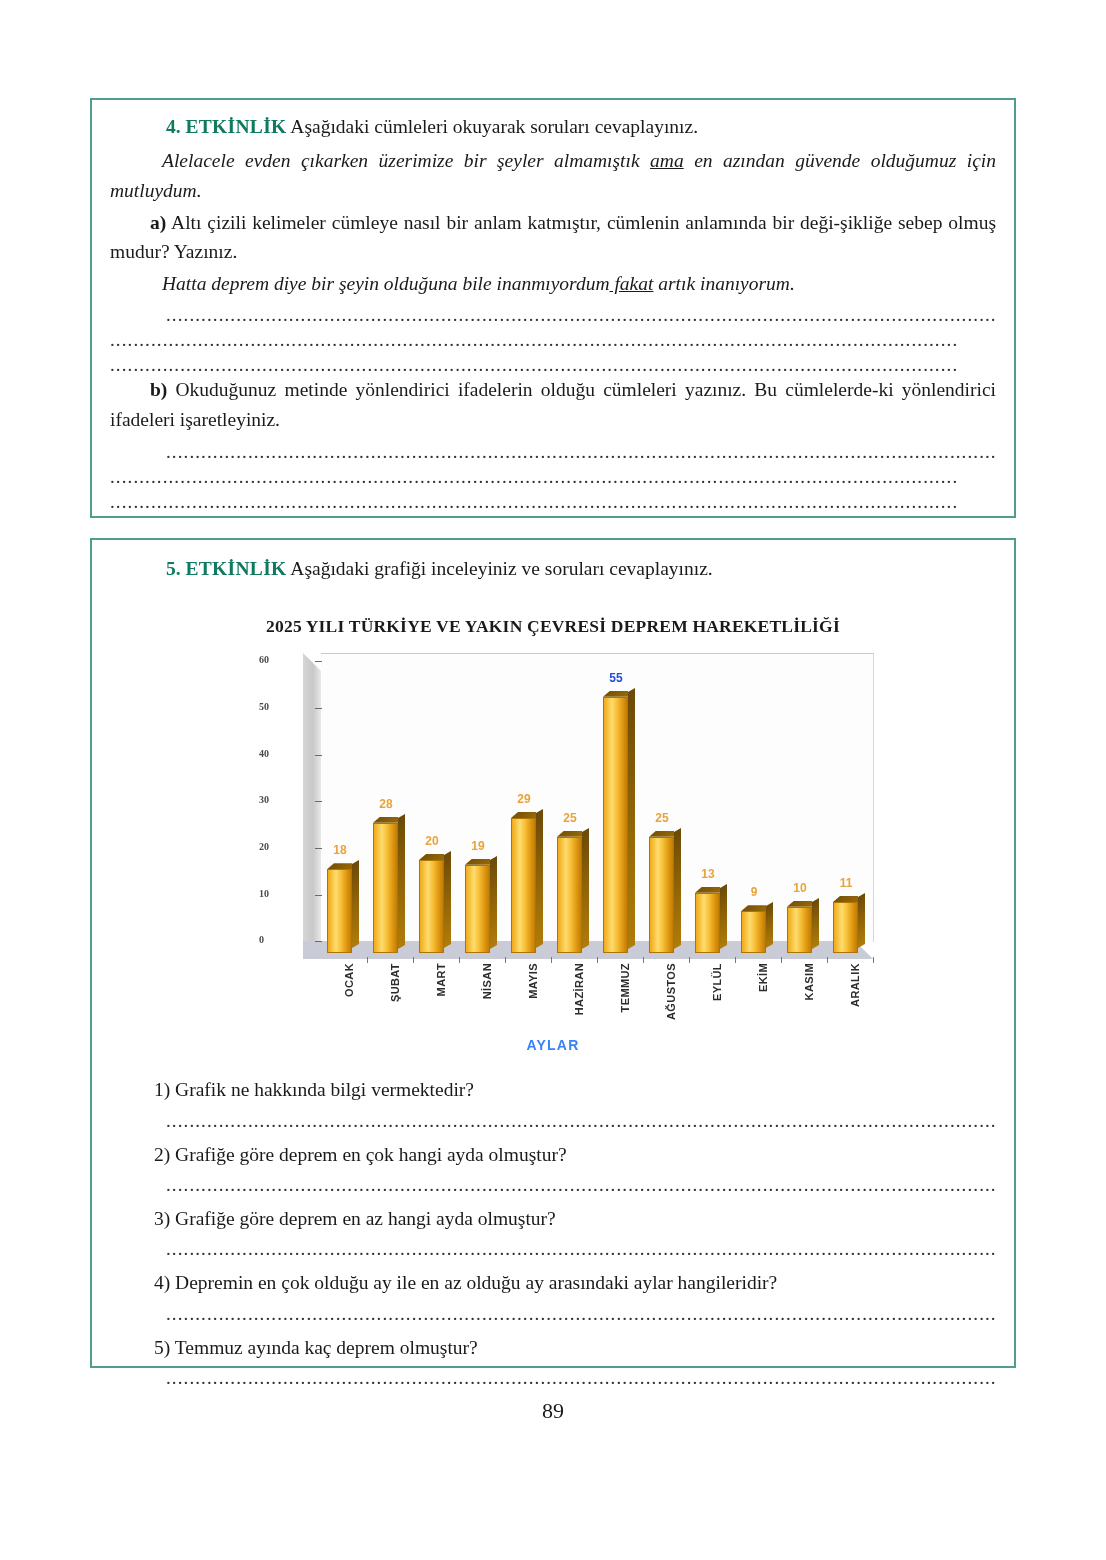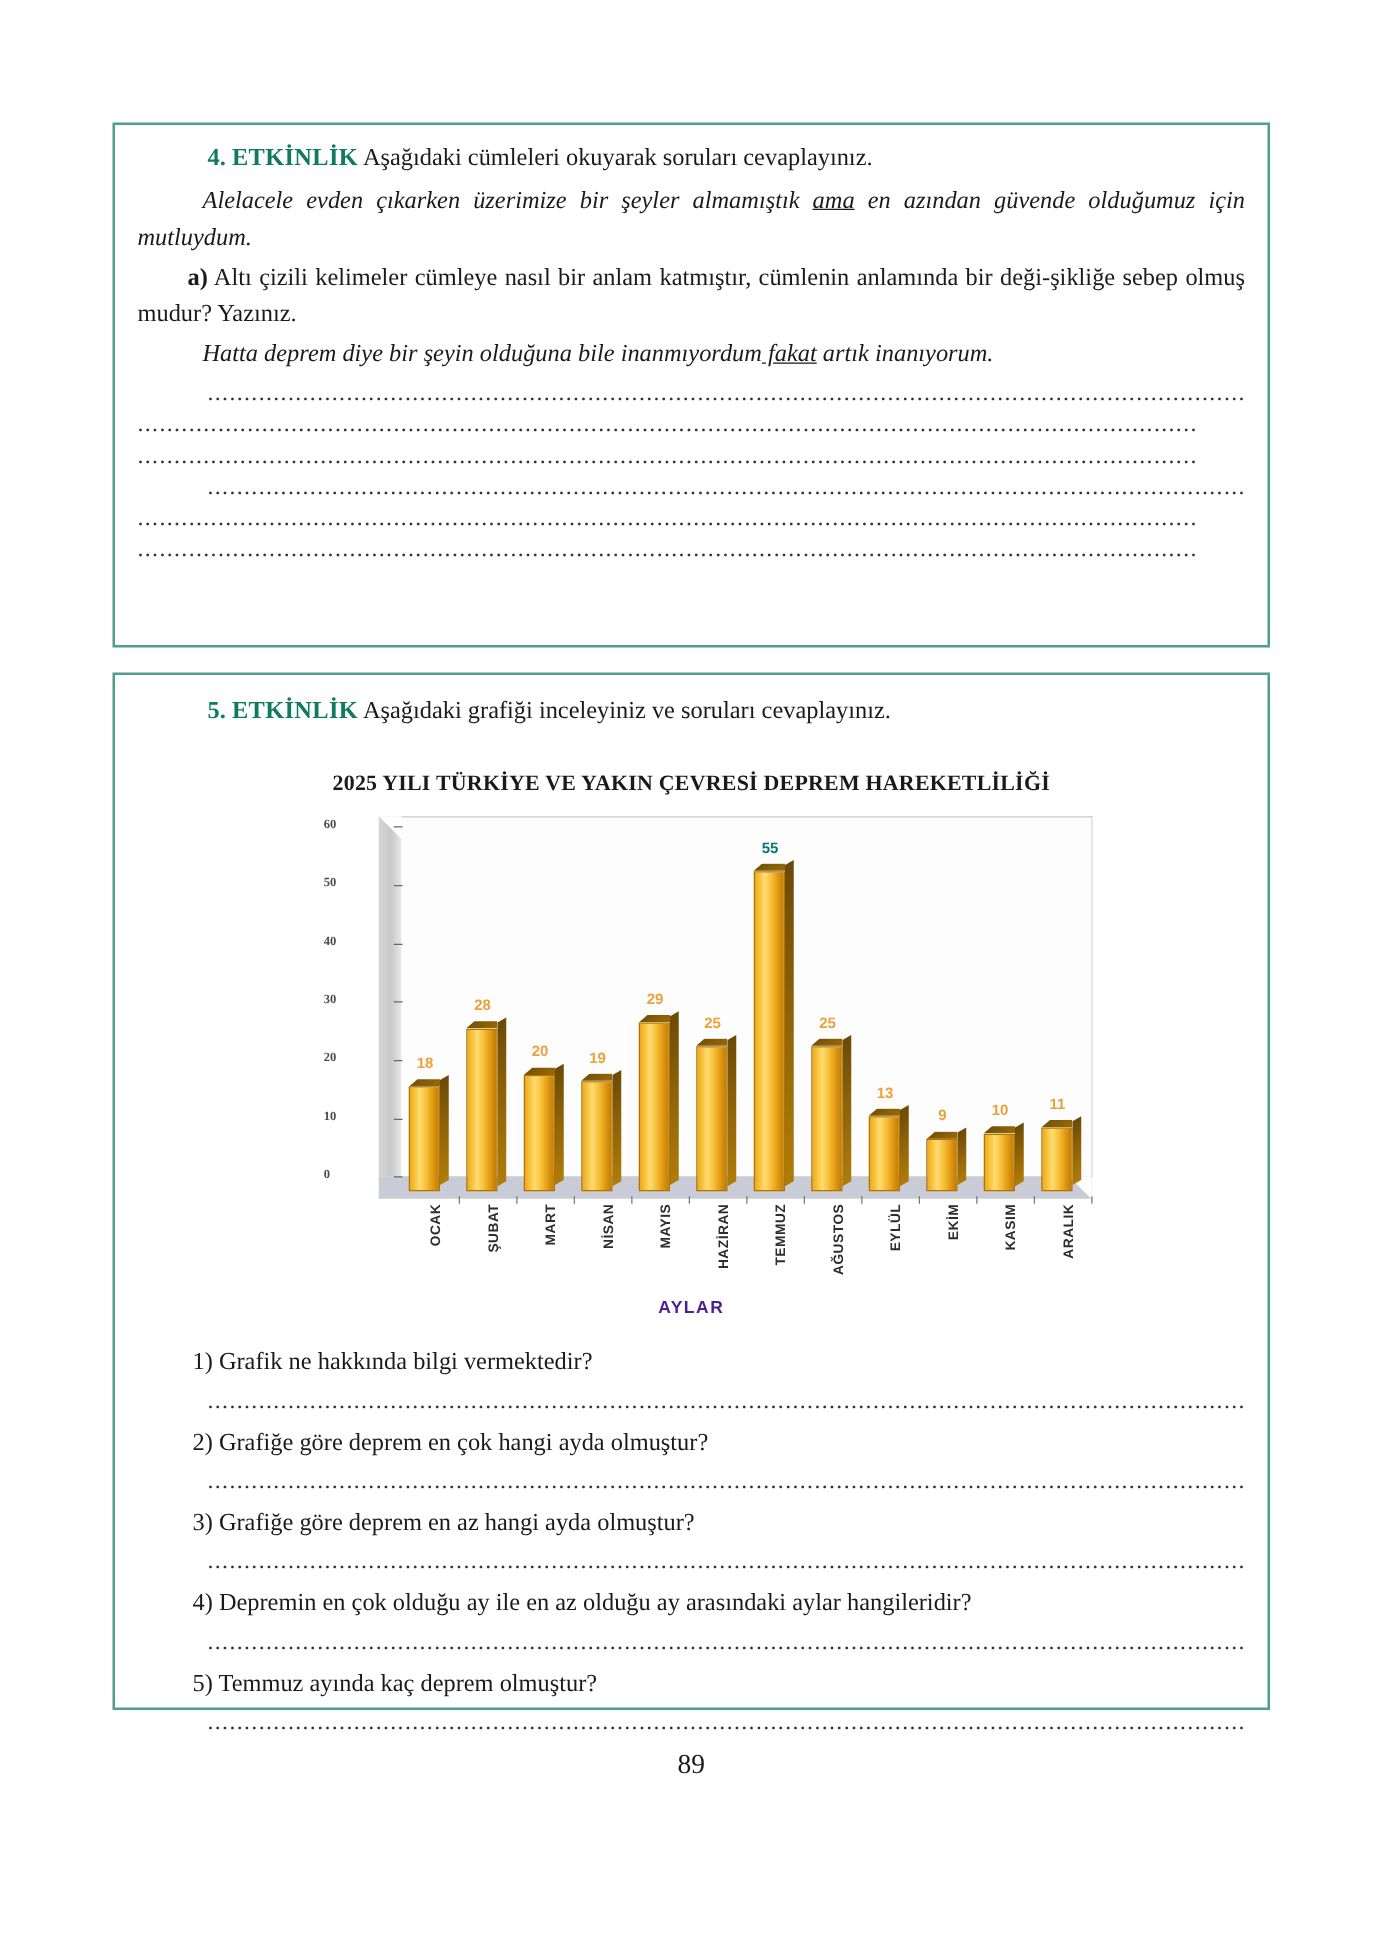"b) Okuduğunuz metinde yönlendirici" p.para { html: none -> <p> <span>b)</span><span> Okuduğunuz metinde yönlendirici ifadelerin olduğu cümleleri yazınız. Bu cümlelerde-ki yönlendirici ifadeleri işaretleyiniz.</span> </p> }
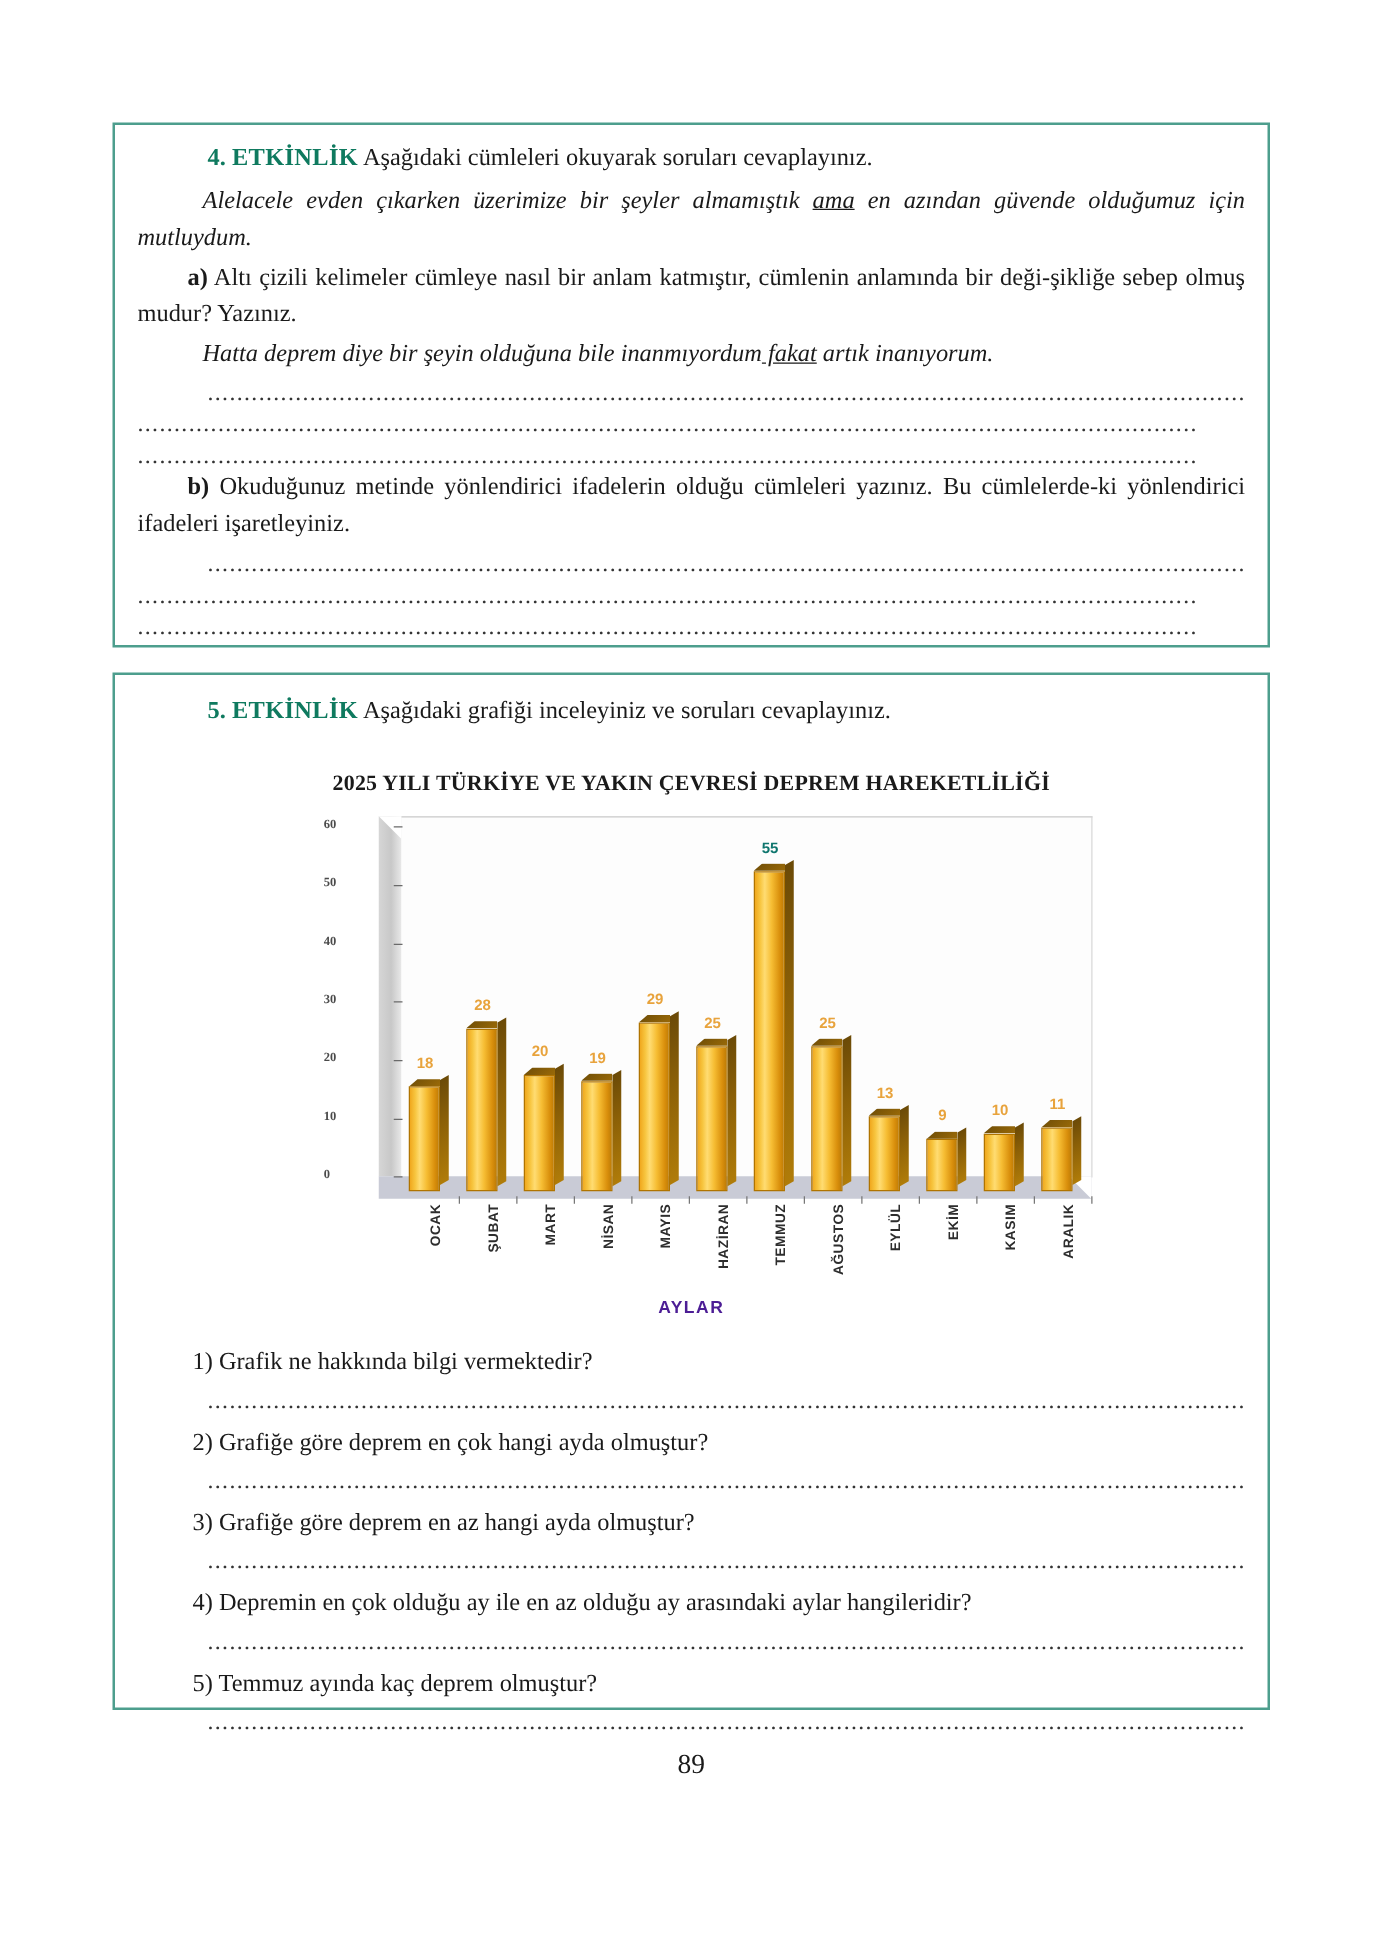"55" div.bar-label { color: #0f766e -> #1d4ed8 }
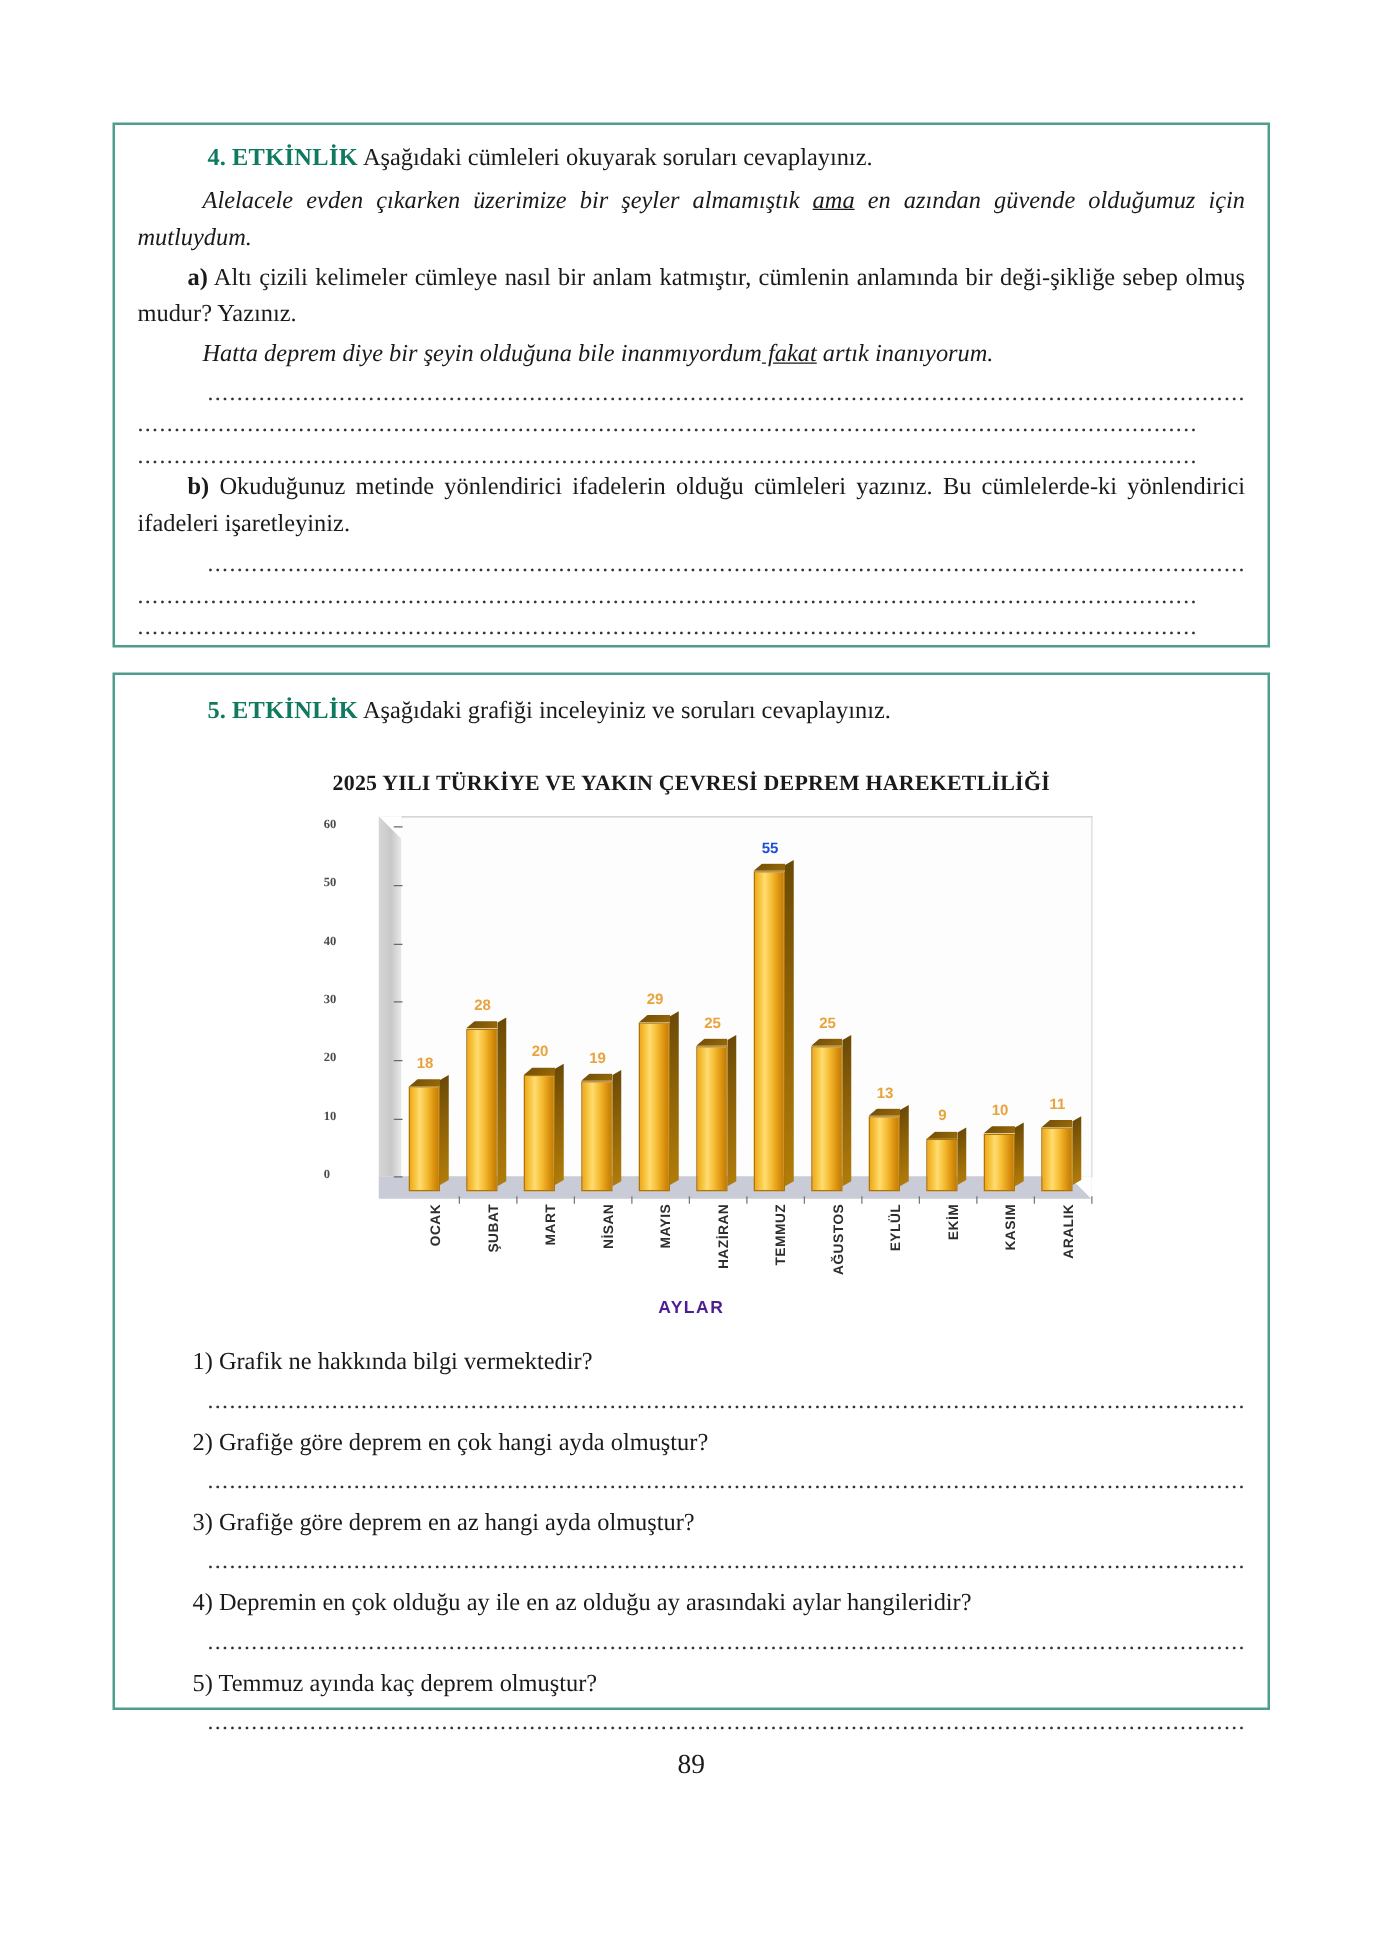"AYLAR" .x-axis-title { color: #4c1d95 -> #3b82f6 }
